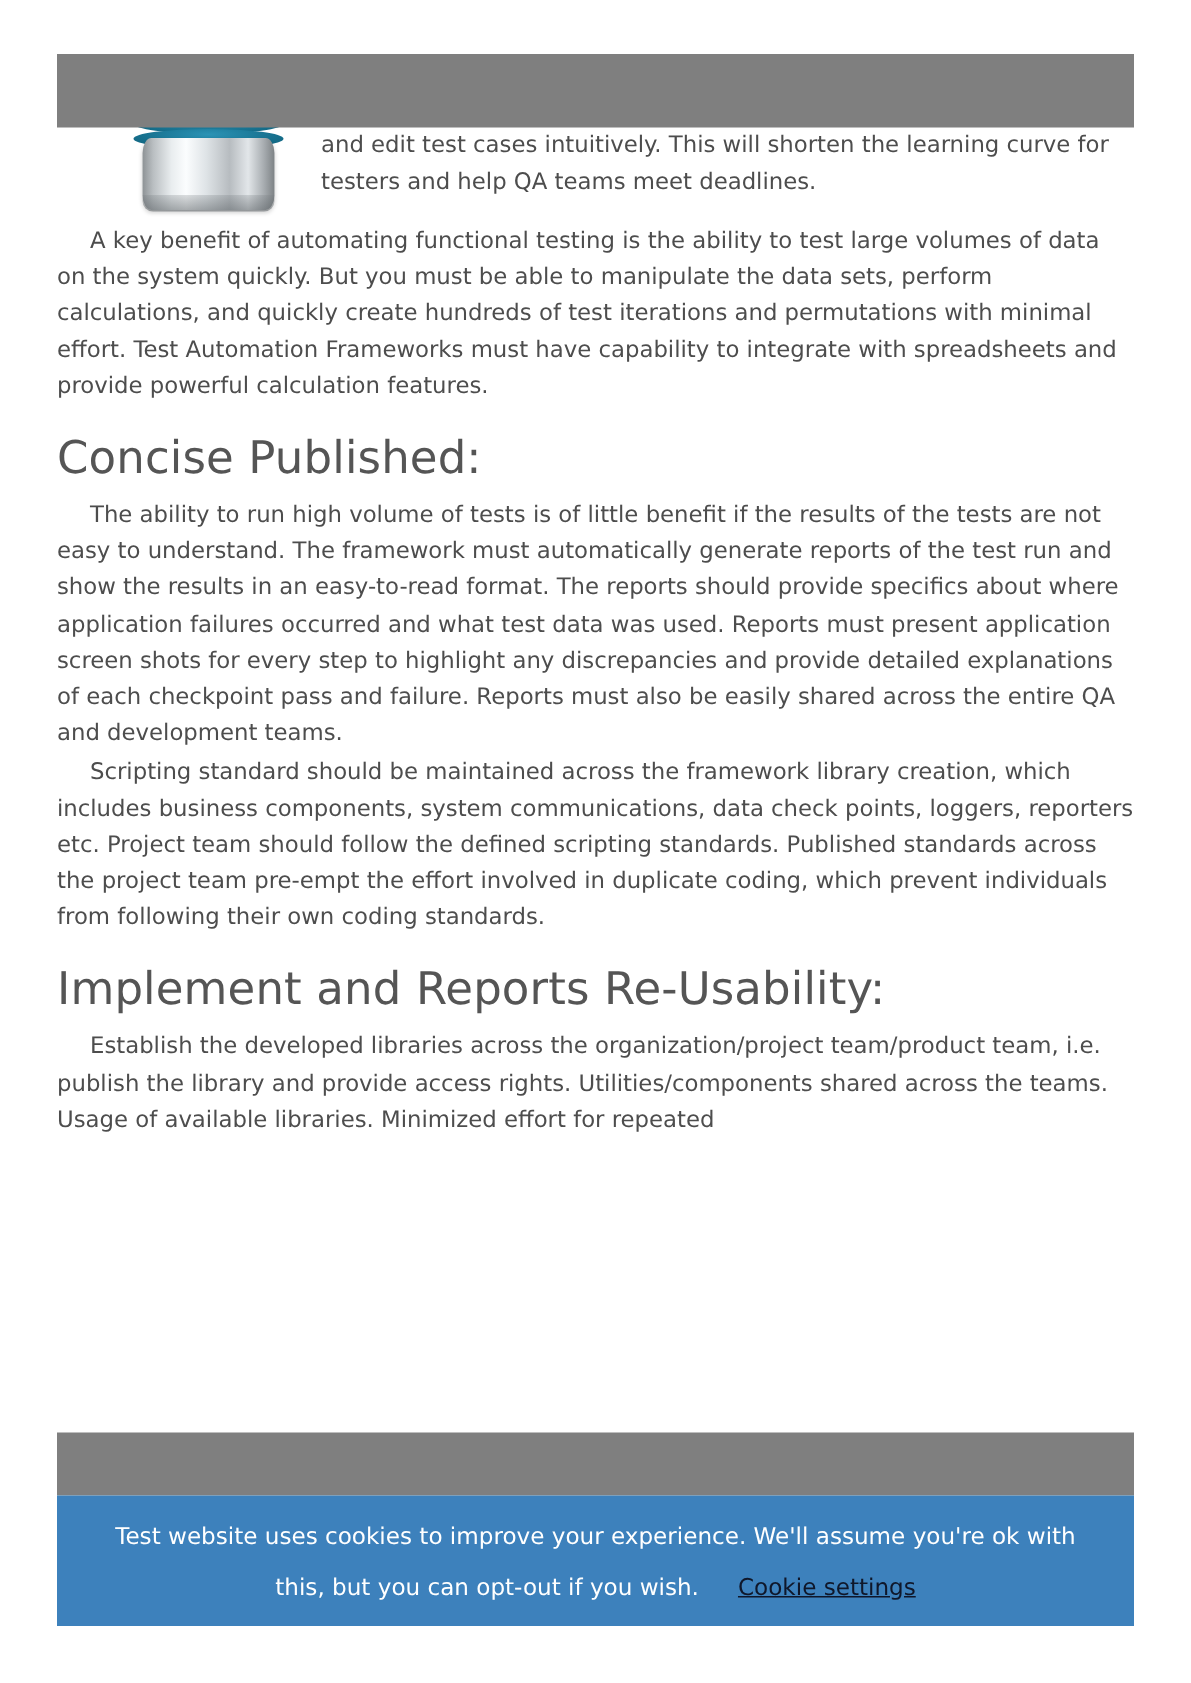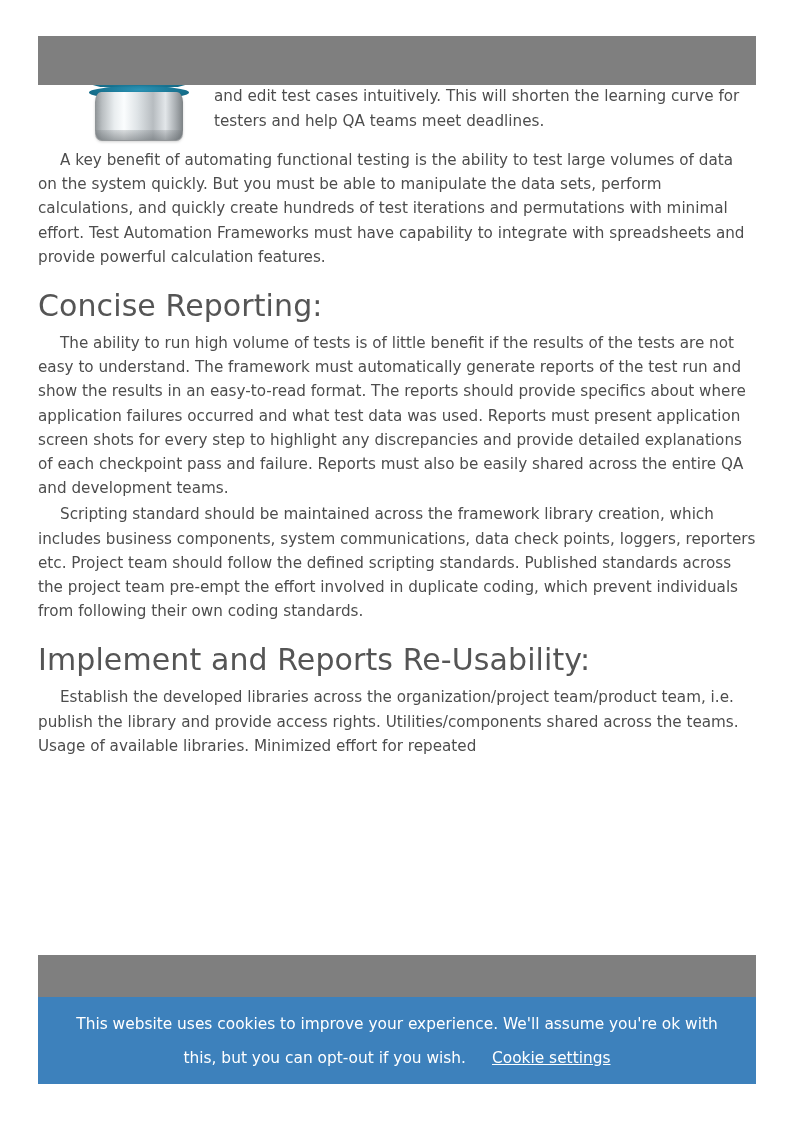"Concise Reporting:" h2.section { text: Reporting -> Published }
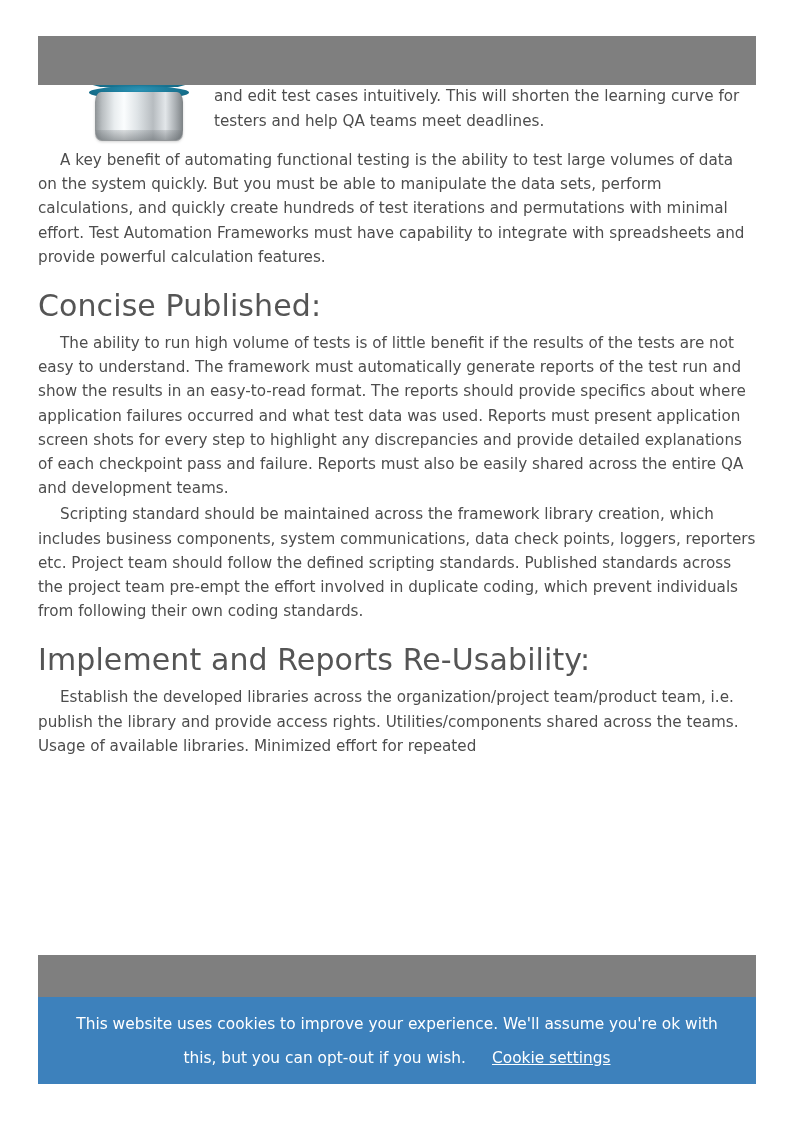"This website uses cookies to" span { text: This -> Test }
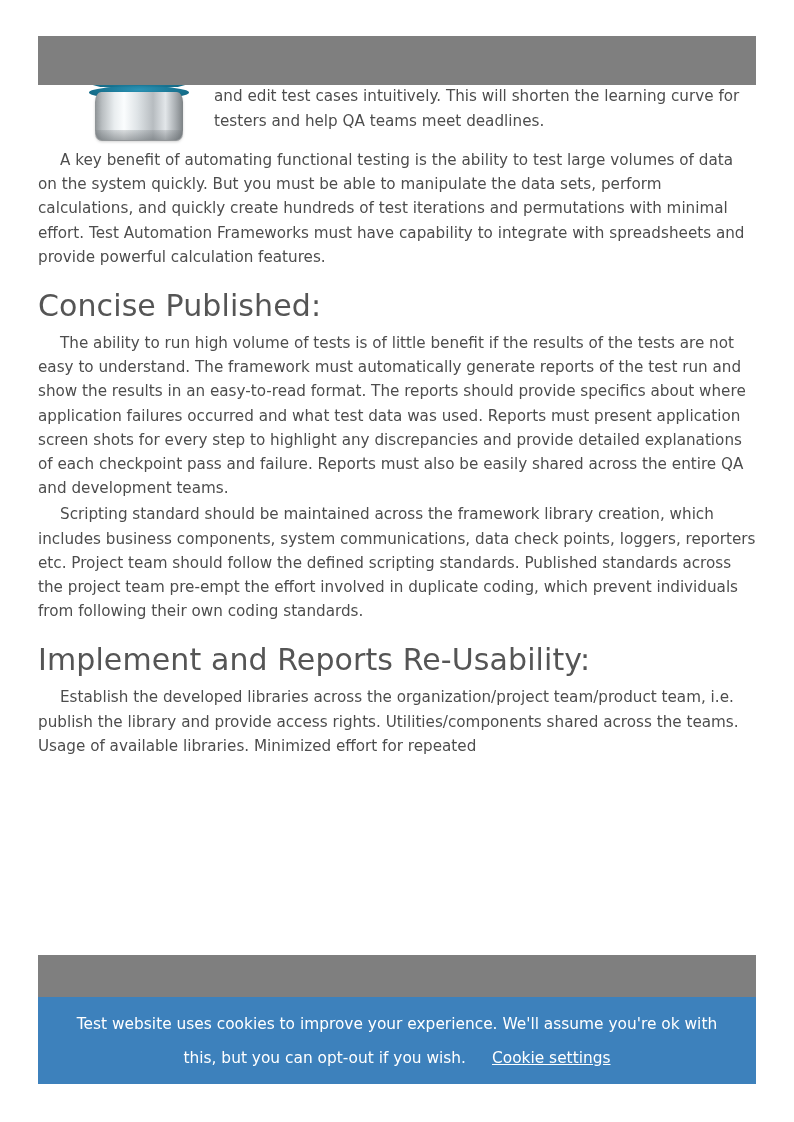"Cookie settings" #cookie-banner .cookie-link { color: #ffffff -> #0f172a }
